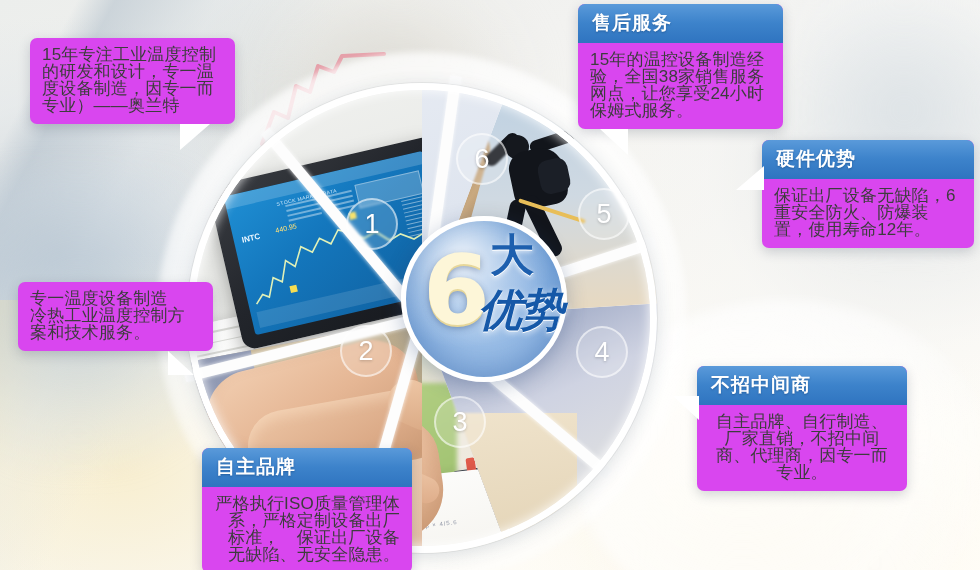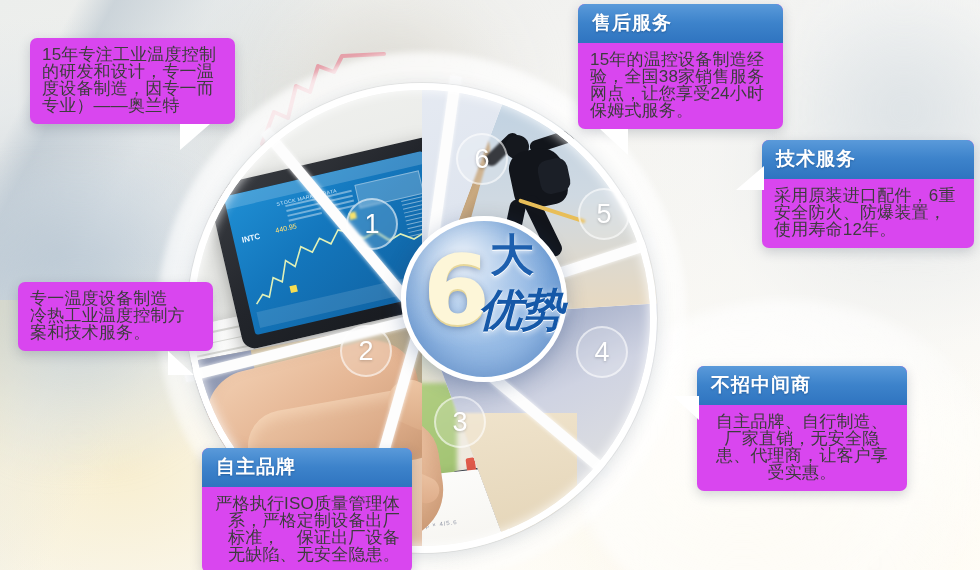"技术服务" div.hd { text: 技术服务 -> 硬件优势 }
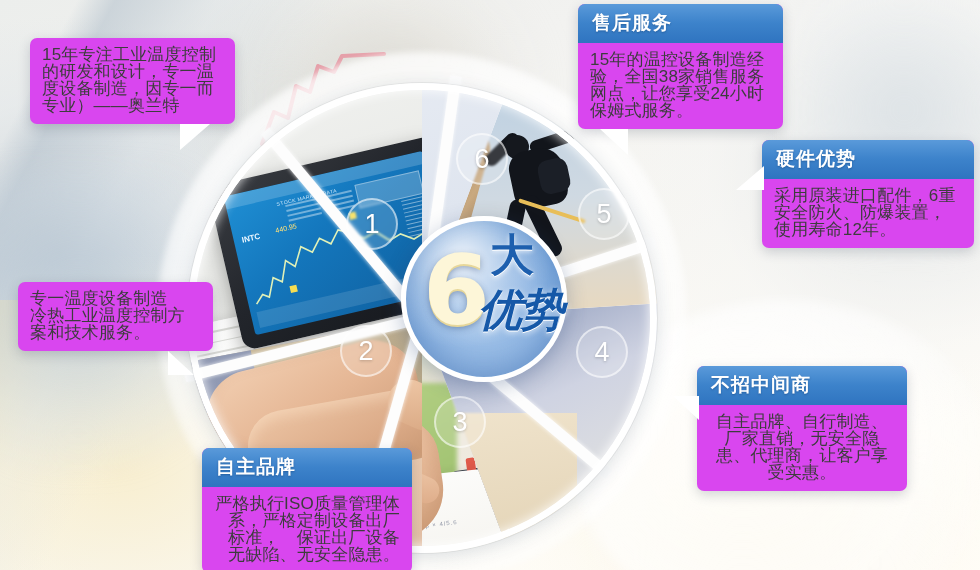"采用原装进口配件，6重安全防火、防爆装置，使用寿命12年。" div.bd { text: 采用原装进口配件 -> 保证出厂设备无缺陷 }
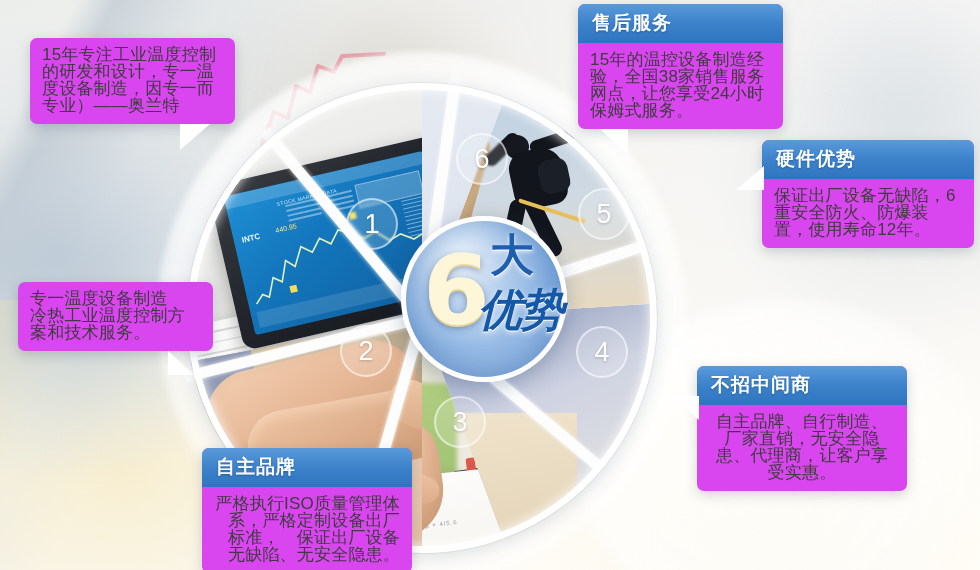"自主品牌、自行制造、厂家直销，无安全隐患、代理商，让客户享受实惠。" div.bd { text: 无安全隐患、代理商，让客户享受实惠 -> 不招中间商、代理商，因专一而专业 }
